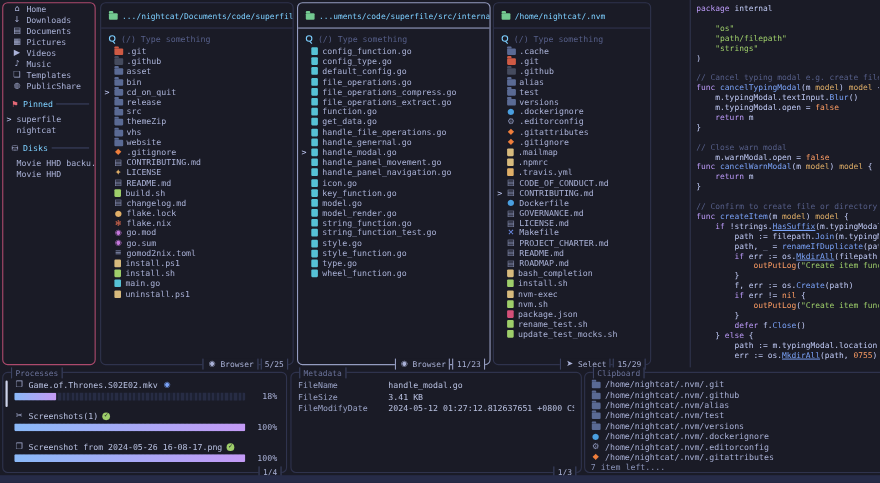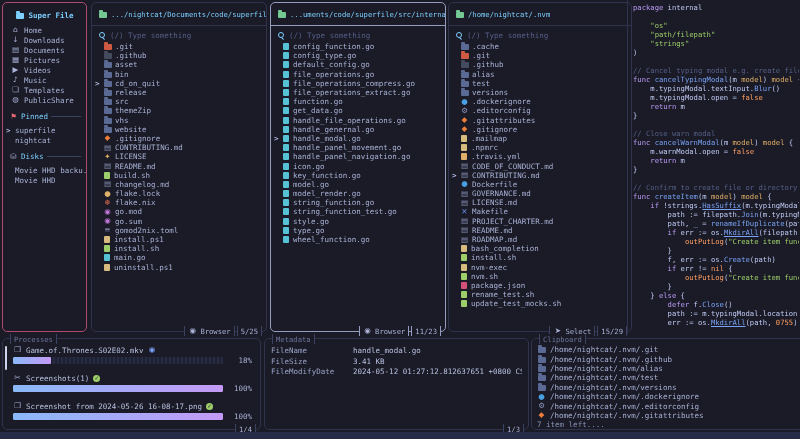"Super File" div.side-title { html: <div> <span></span> <span>Super File</span> </div> -> none }
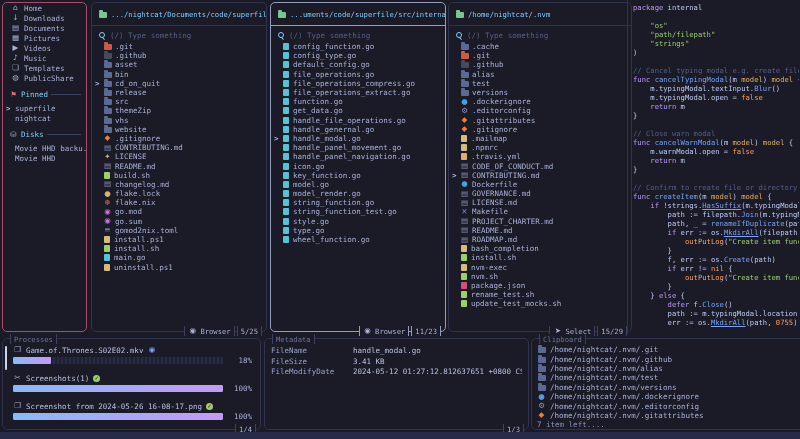"/home/nightcat/.nvm" section.panel { width: 184px -> 144px }
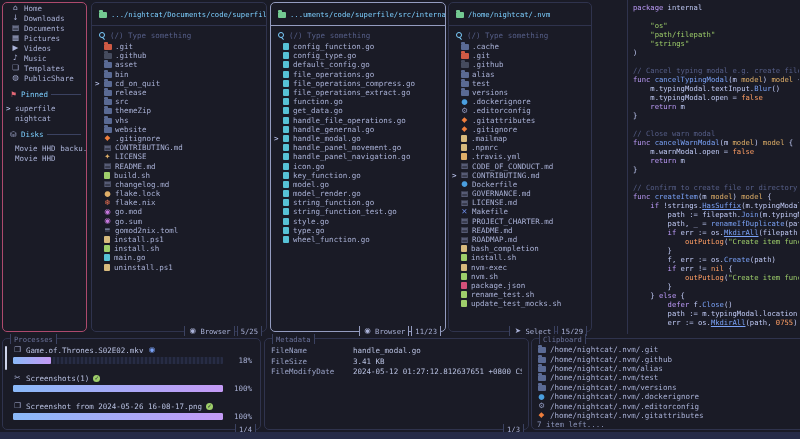"func cancelWarnModal(m model) model {" div.cl { order: before "m.warnModal.open = false" -> after "m.warnModal.open = false" }
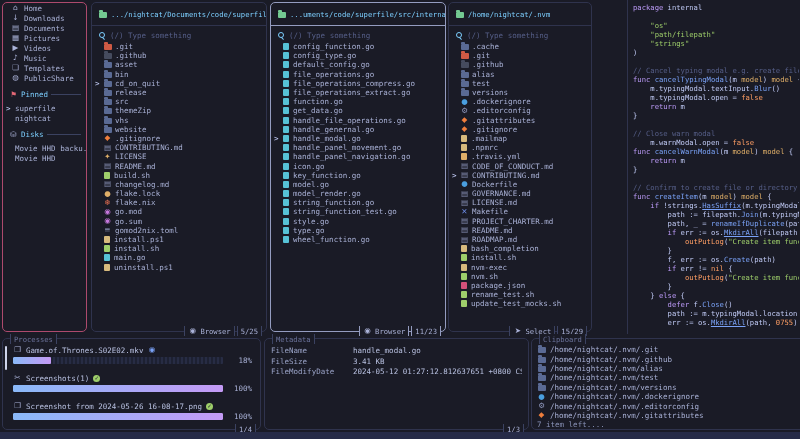"style_function.go" div.frow { html: none -> <div> <span></span> <span>style_function.go</span> </div> }
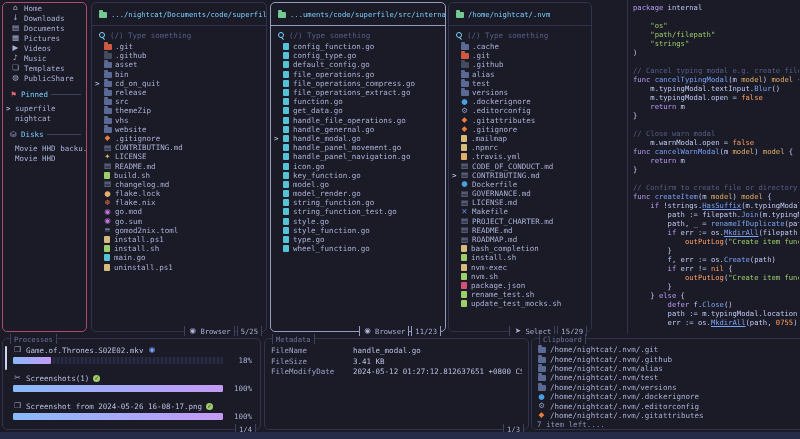"} else {" div.cl { order: before "defer f.Close()" -> after "defer f.Close()" }
